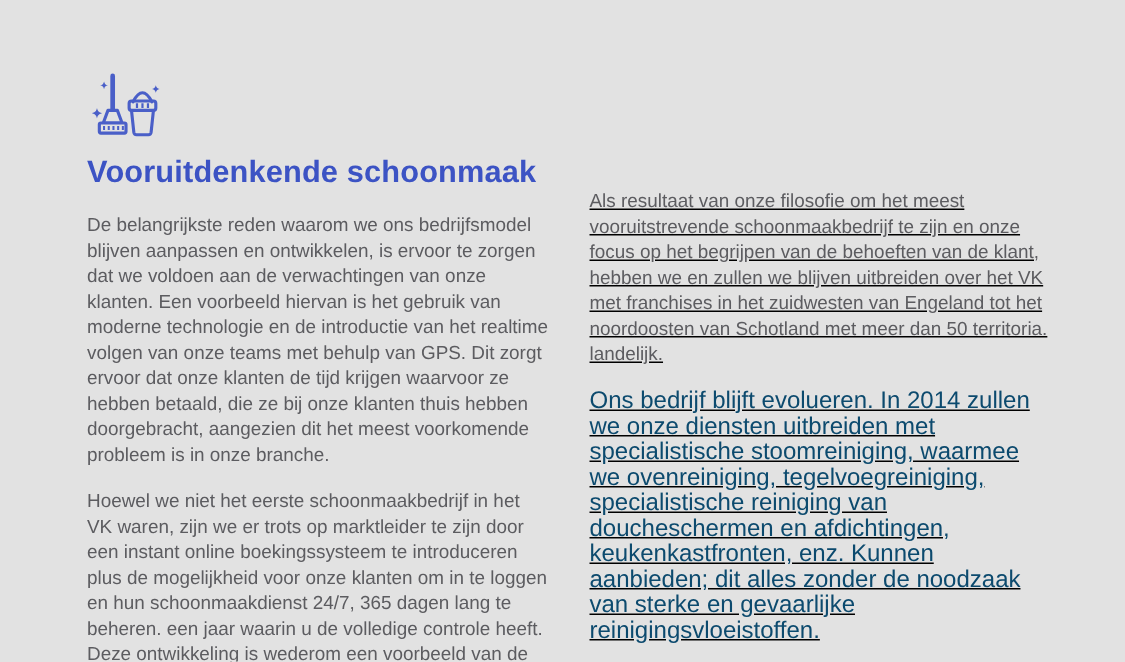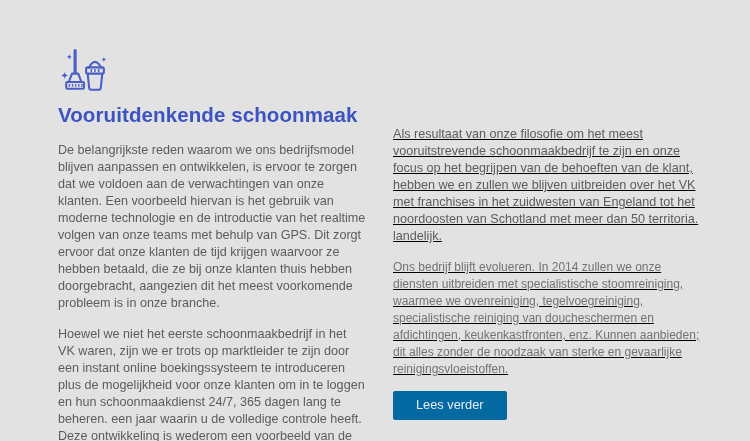"Ons bedrijf blijft evolueren. In" p.accent-text { color: #737373 -> #0c4a6e; font-size: 12px -> 16px }
